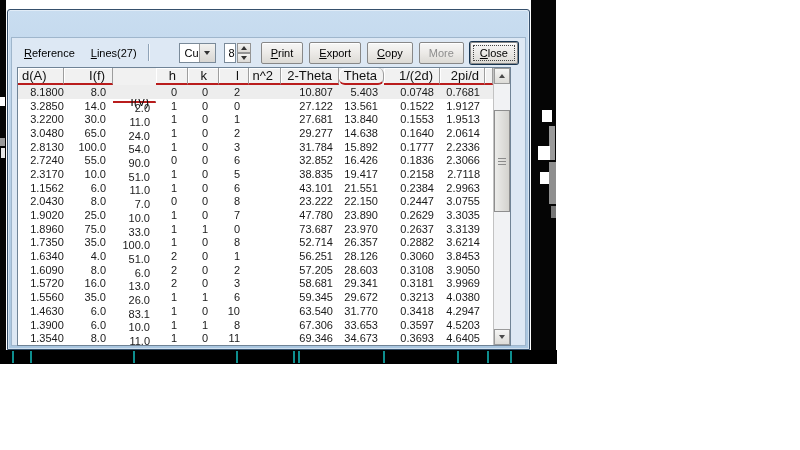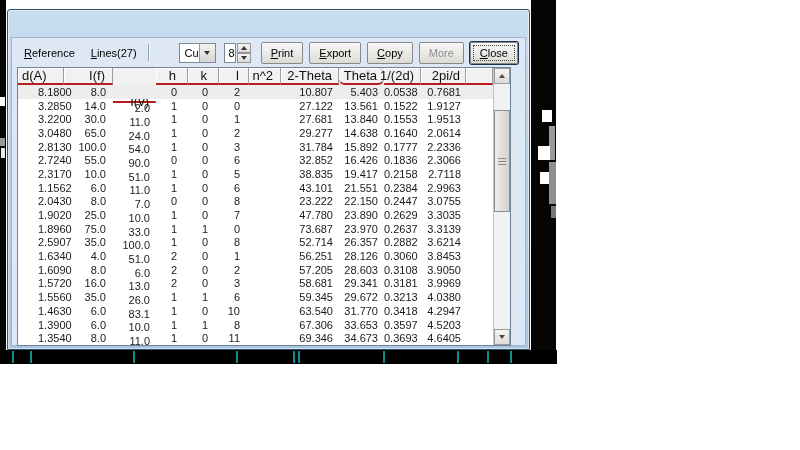"1/(2d)" .c9 { width: 37px -> 56px }
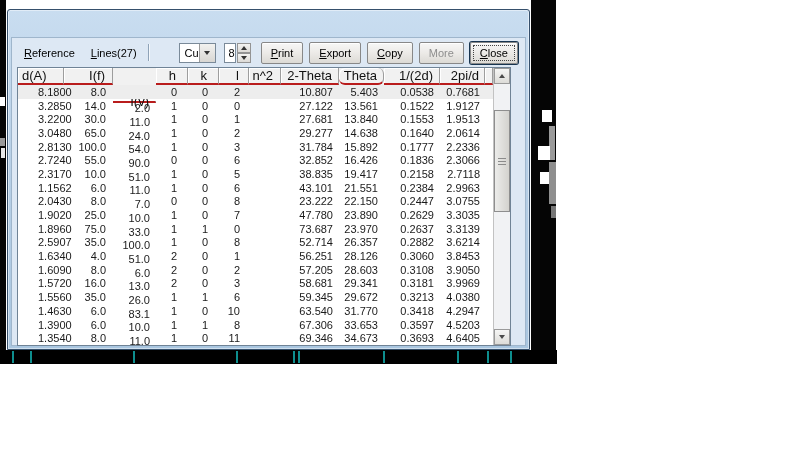"8.1800" .cell.c0 { padding-left: 20px -> 12px; text-align: left -> center }
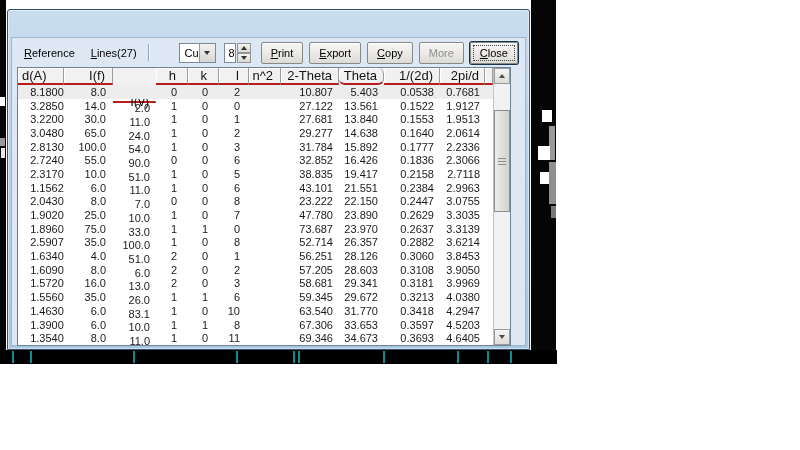"0.0538" div.cell { text: 0.0538 -> 0.0748 }
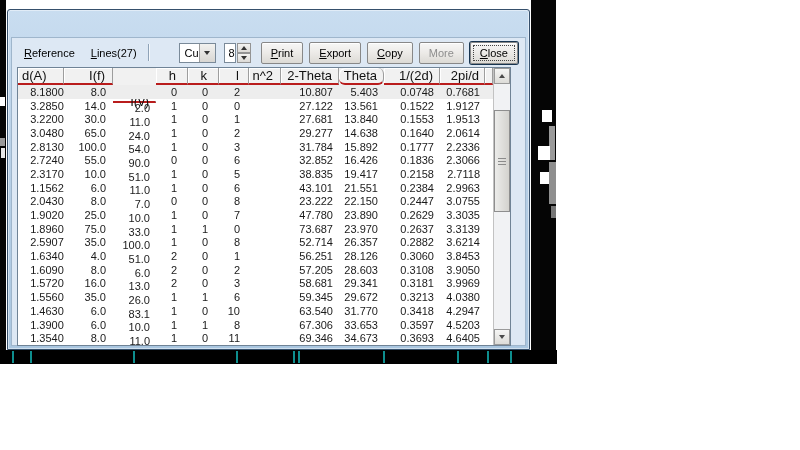"2.5907" div.cell { text: 2.5907 -> 1.7350 }
